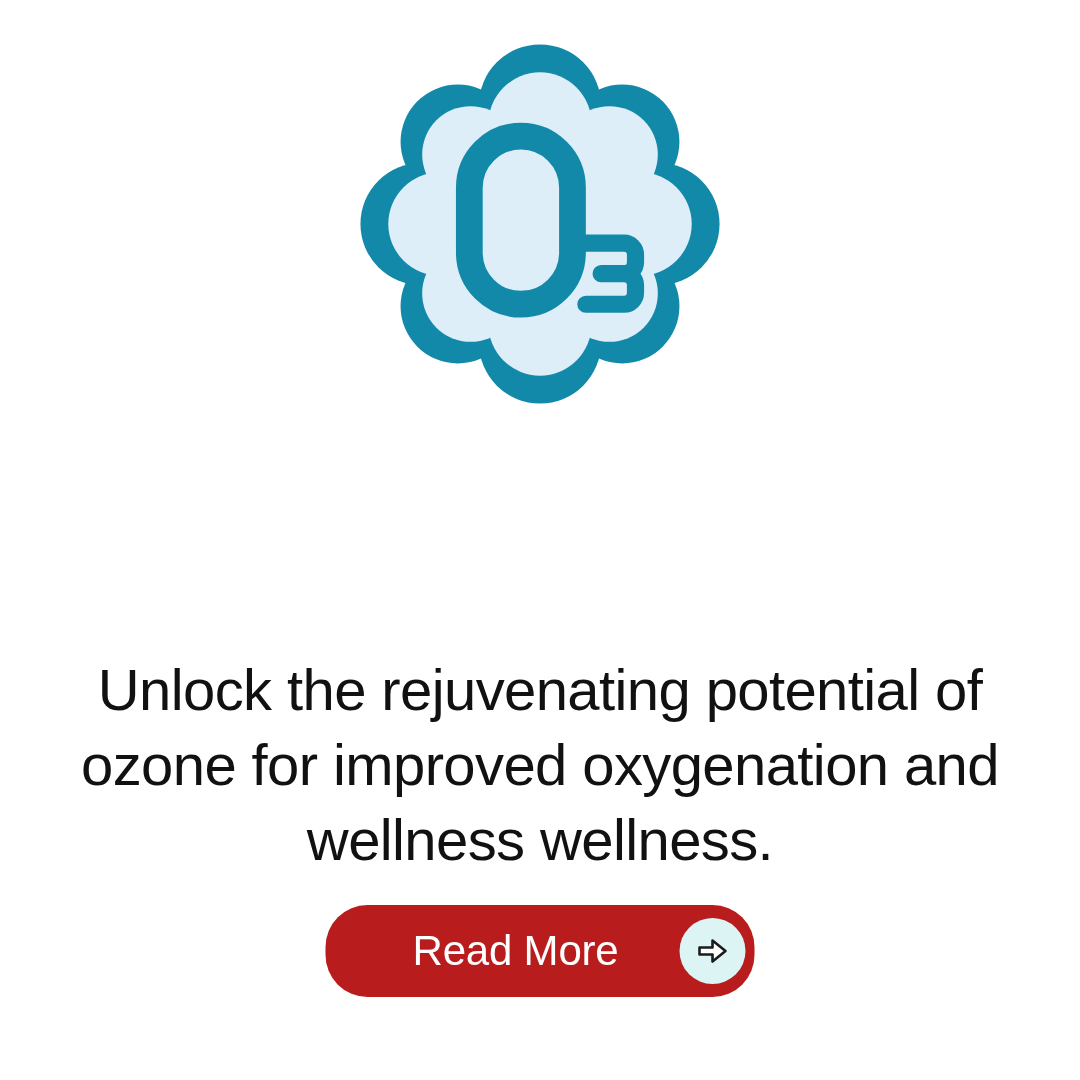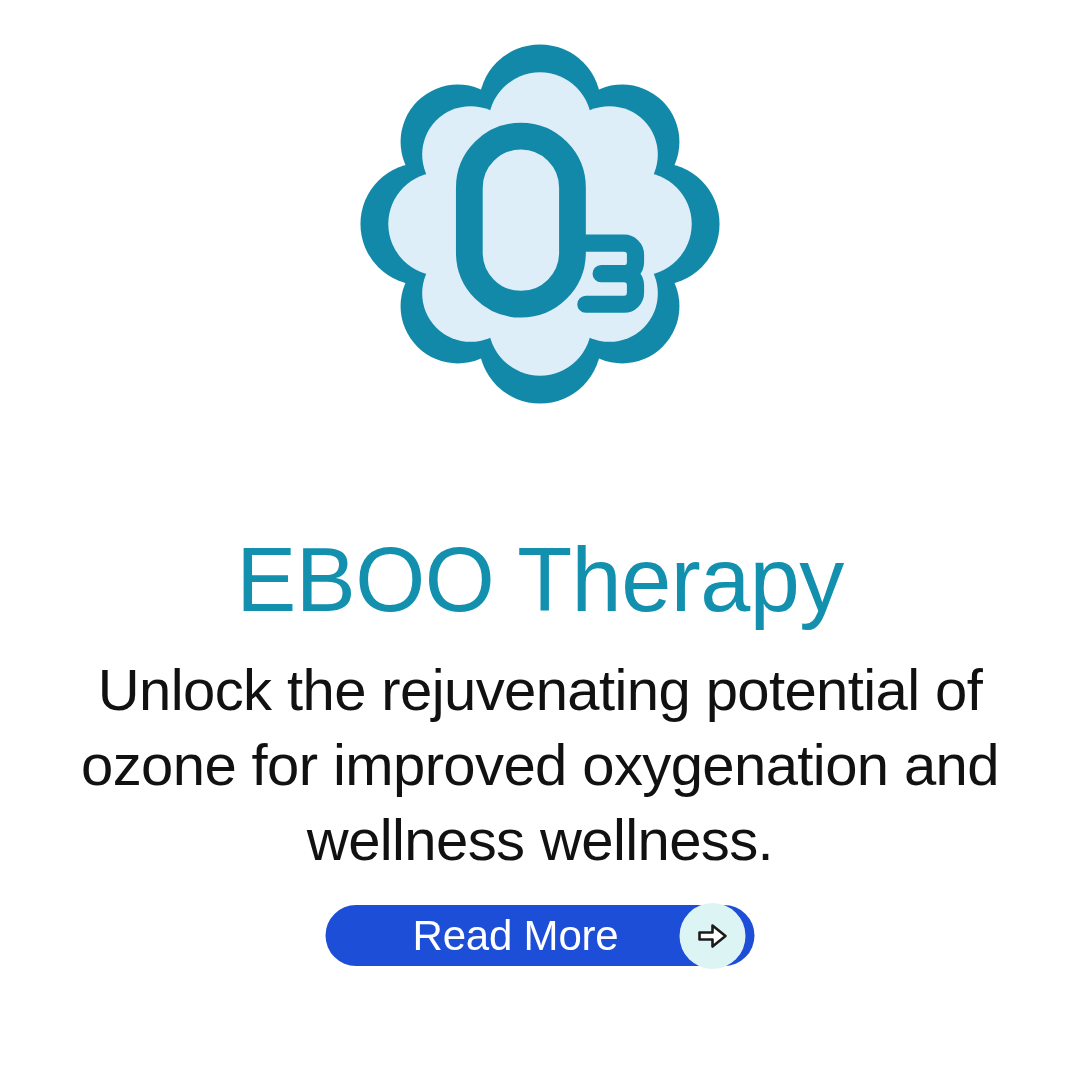"EBOO Therapy" h1.title { html: <h1>EBOO Therapy</h1> -> none }
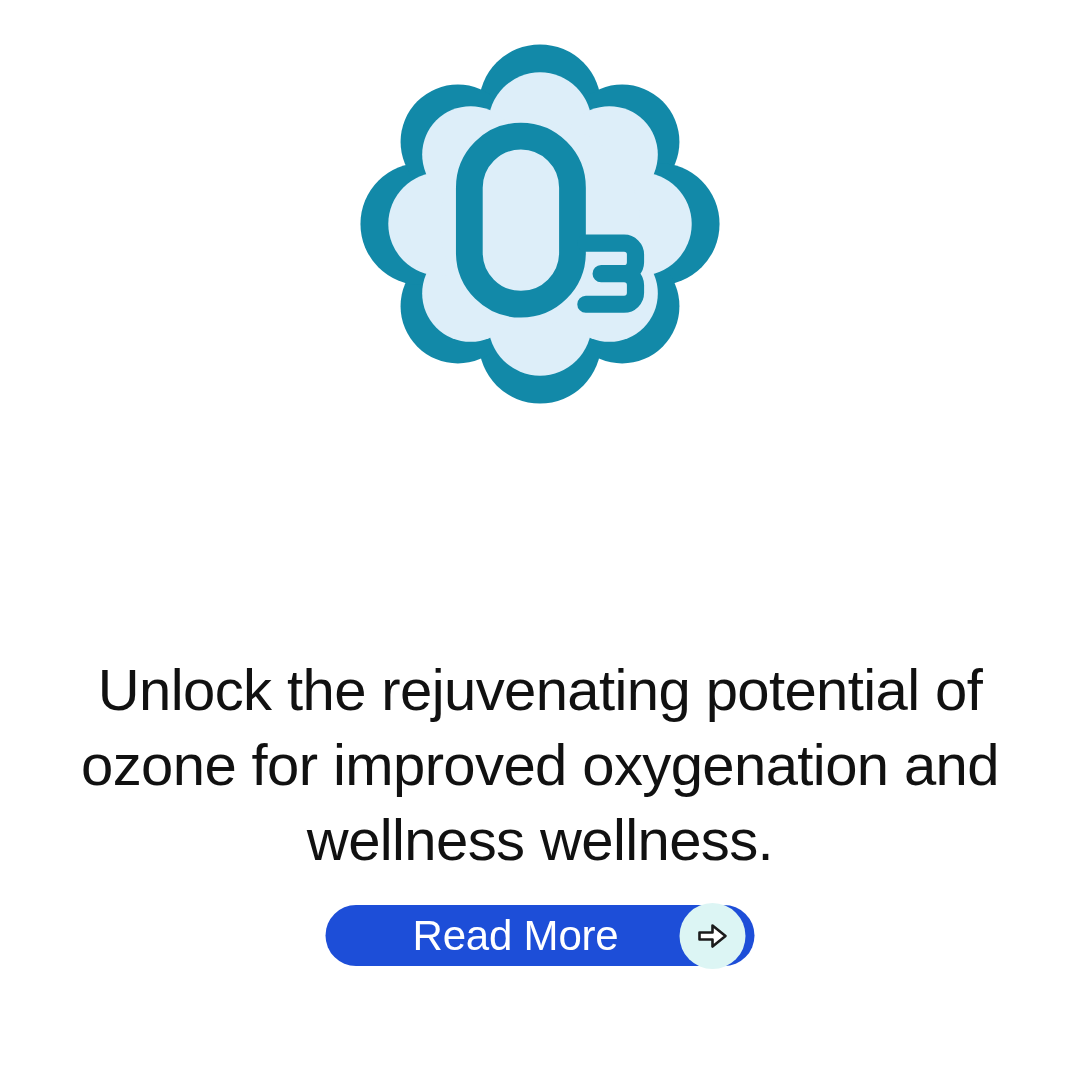"Read More" .cta-button { background: #1d4ed8 -> #b91c1c; height: 61px -> 92px }
